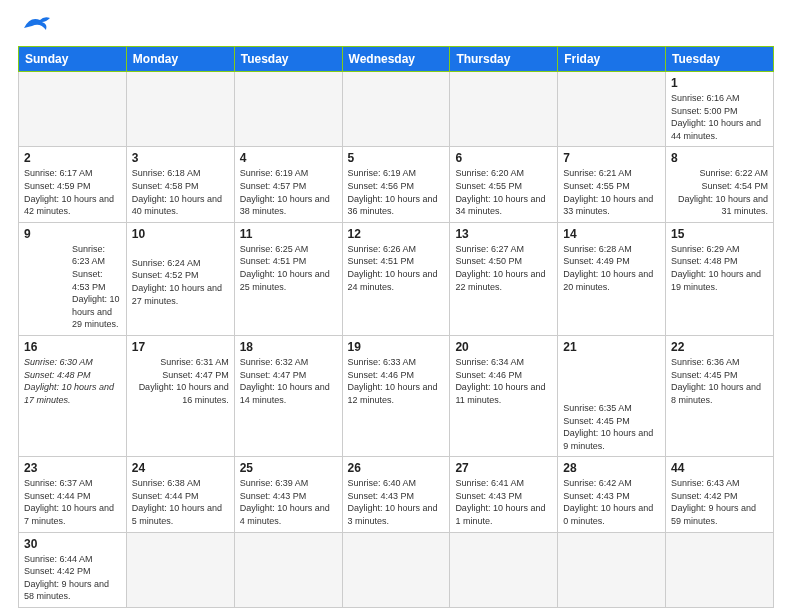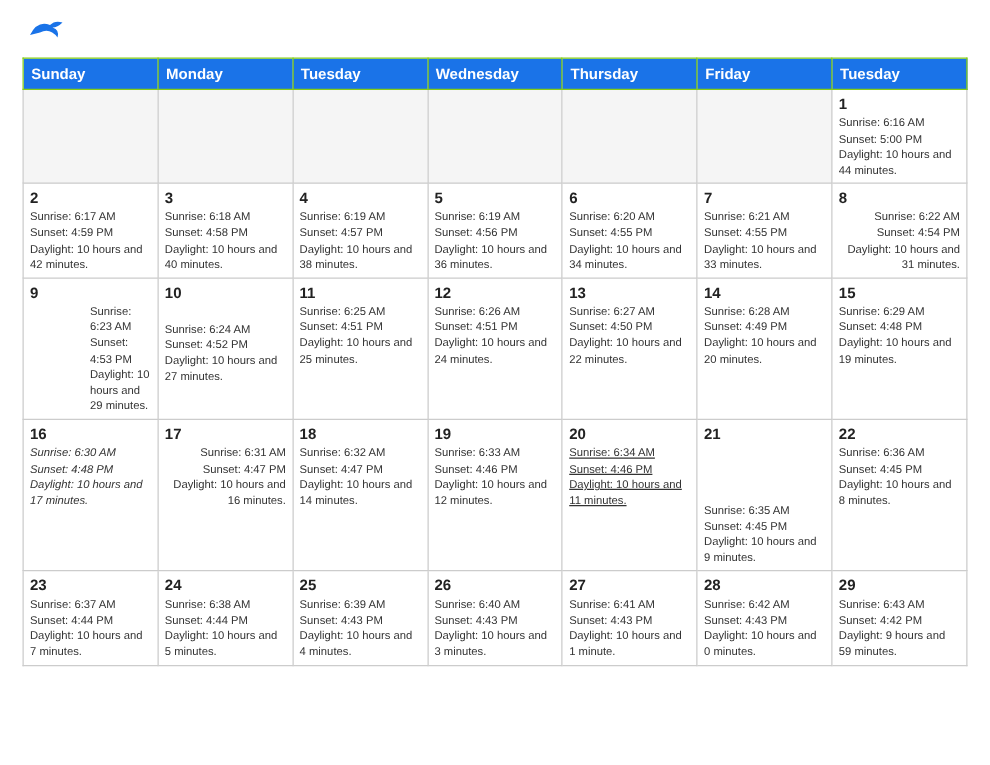"Sunrise: 6:34 AM" div.day-info { text-decoration: underline -> none }
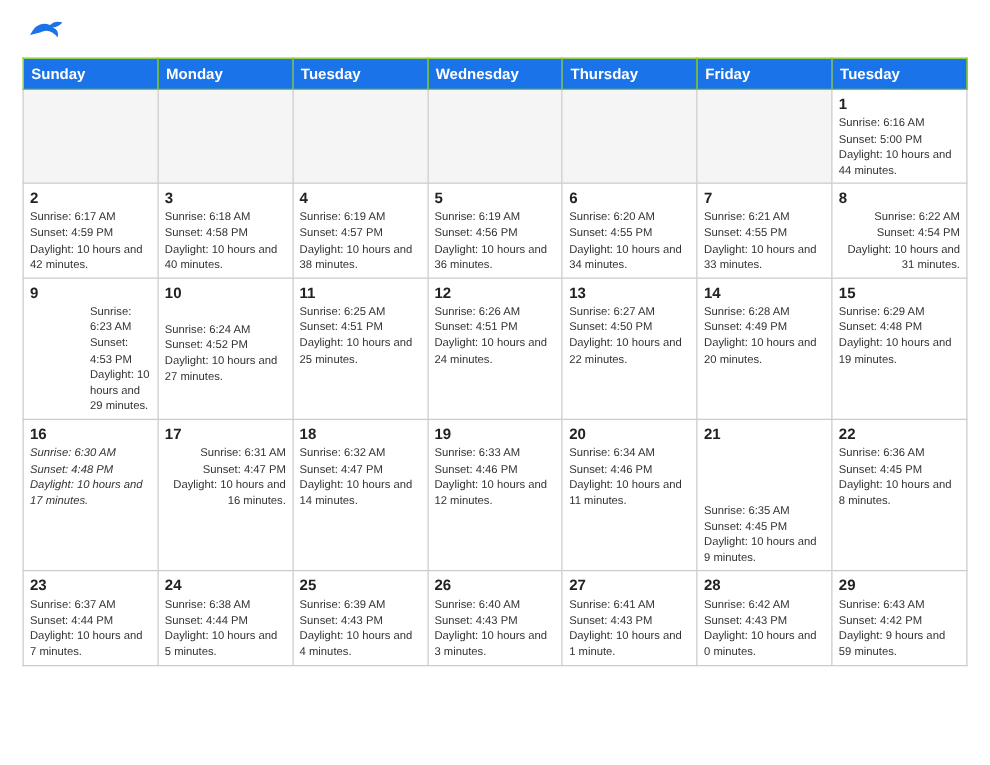"29" span.day-num { text: 29 -> 44 }
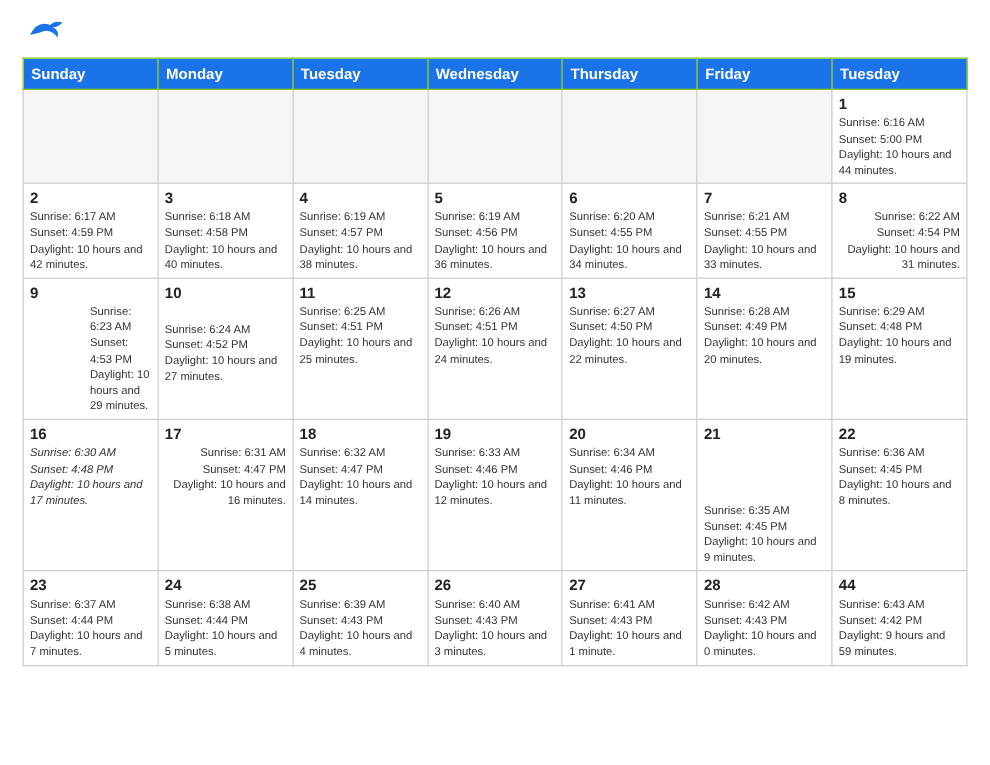"30" tr.last-row { html: none -> <tr> <td> <span>30</span> <div>Sunrise: 6:44 AM Sunset: 4:42 PM Daylight: 9 hours and 58 minutes.</div> </td> <td></td> <td></td> <td></td> <td></td> <td></td> <td></td> </tr> }
